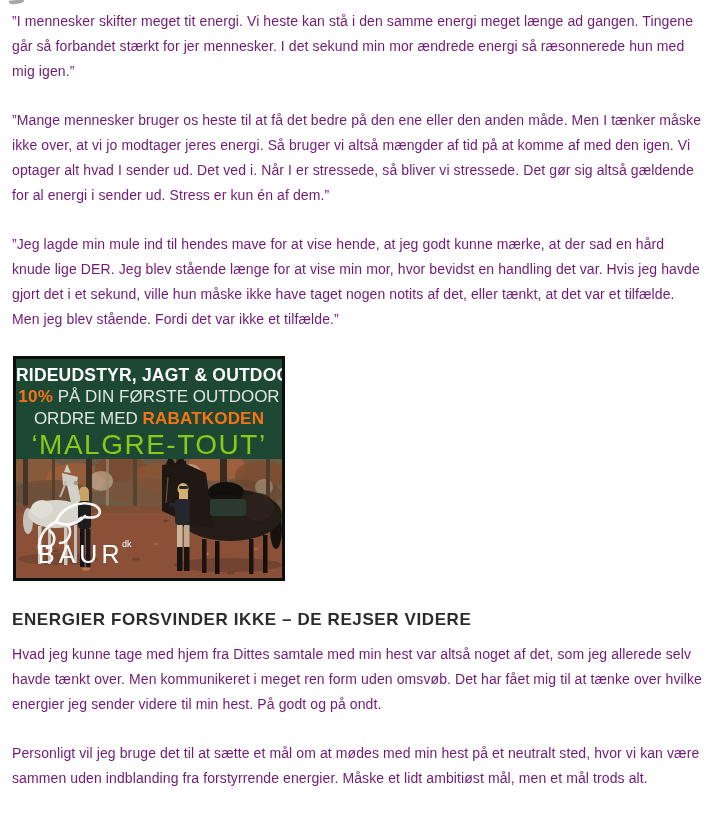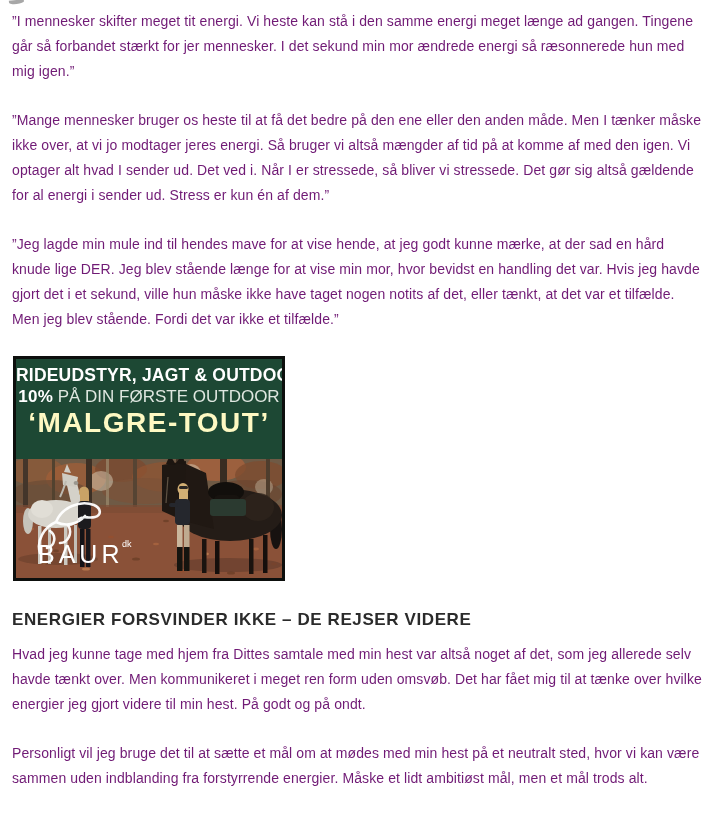"10%" .ad-line .b { color: #ffffff -> #f97316 }
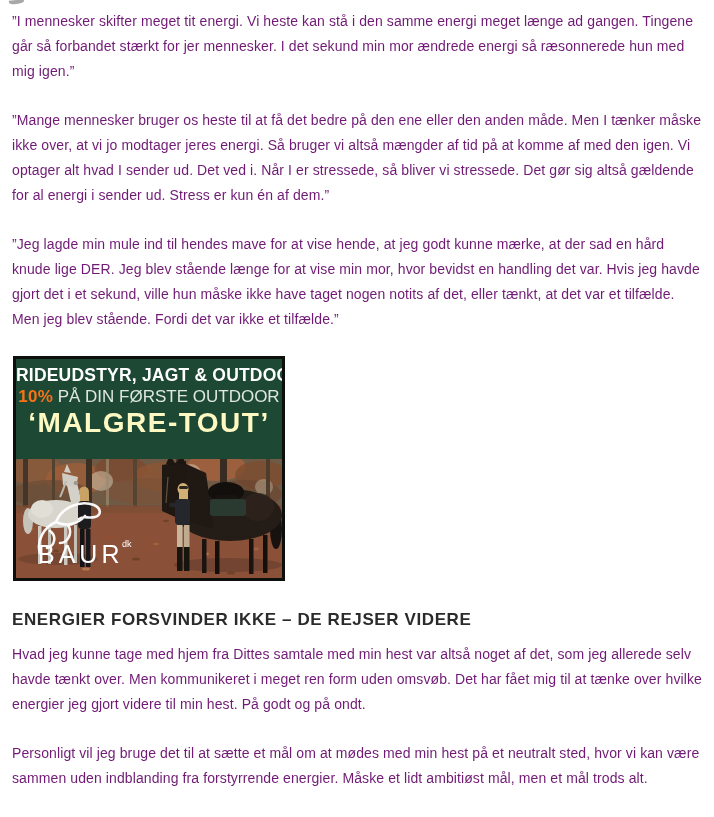"ORDRE MED RABATKODEN" div.ad-line { html: none -> <div><span>ORDRE MED </span><span>RABATKODEN</span></div> }
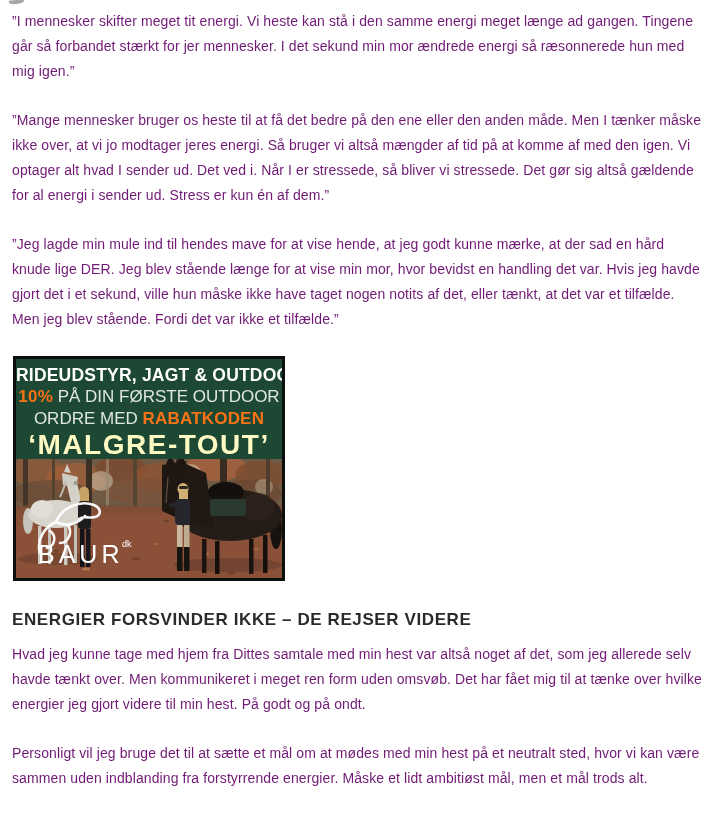"‘MALGRE-TOUT’" .ad-line4 { color: #fef9c3 -> #84cc16; font-weight: 700 -> 400 }
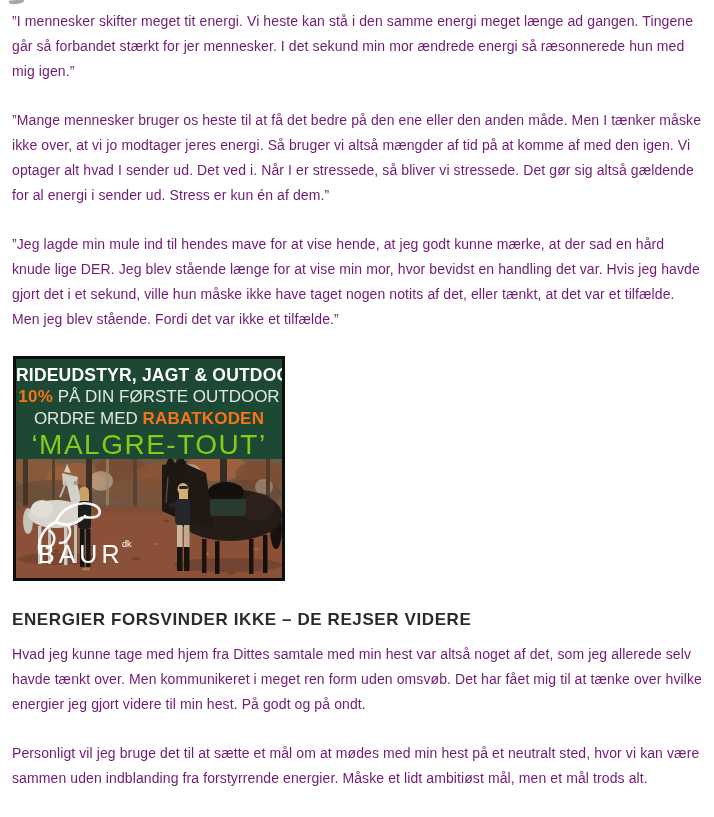"Hvad jeg kunne tage med" p.para { text: gjort -> sender }
